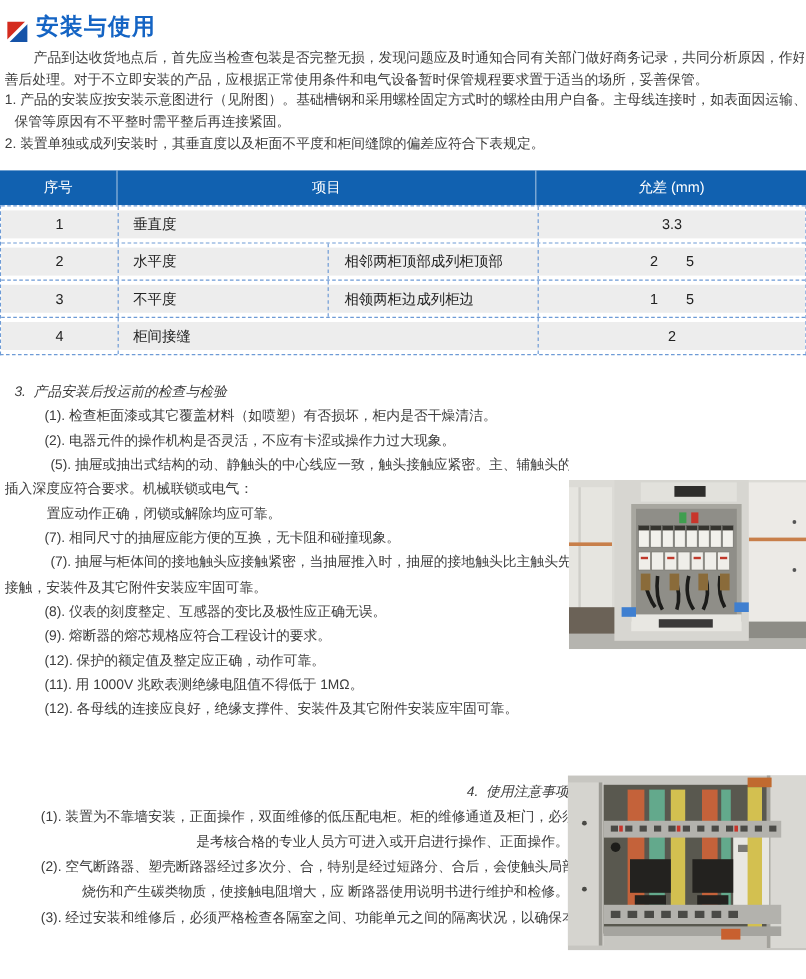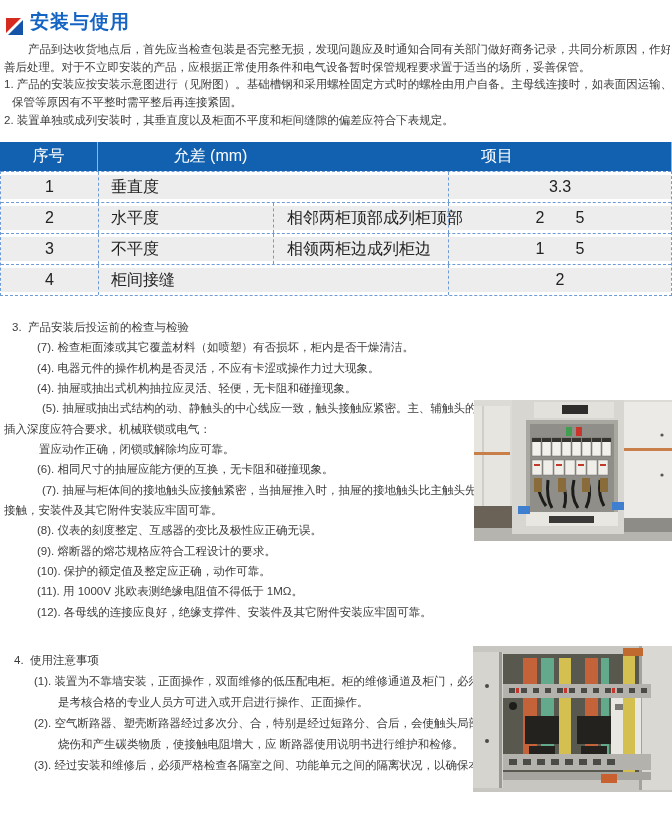"序号" .tbl { font-size: 16px -> 12px }
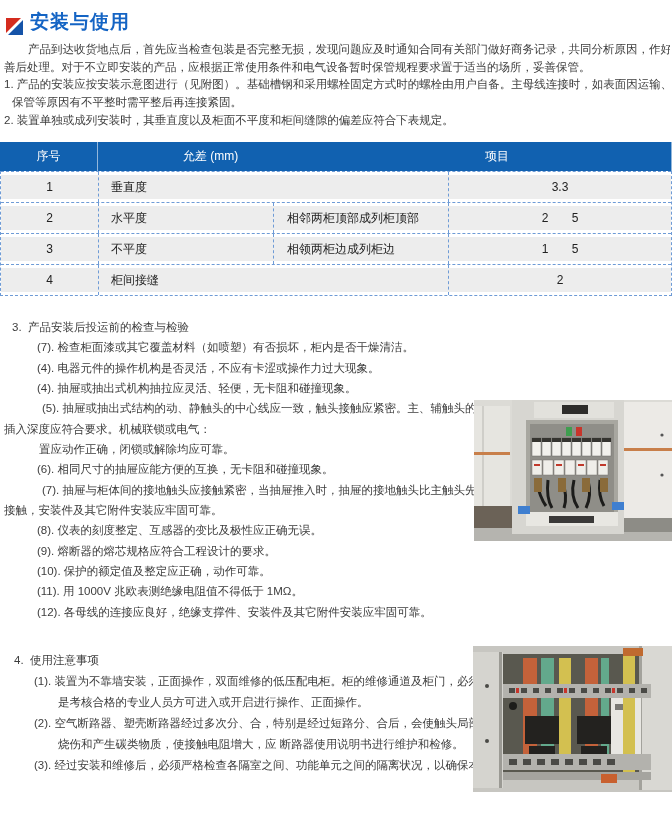"允差 (mm)" div.hc { order: before "项目" -> after "项目" }
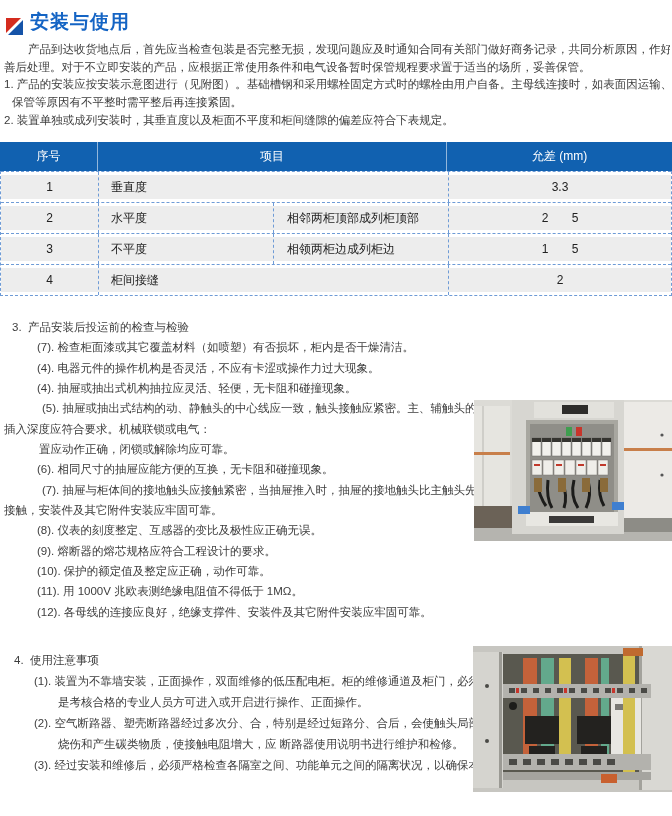"3. 产品安装后投运前的检查与检验" .secHead { font-style: none -> italic }
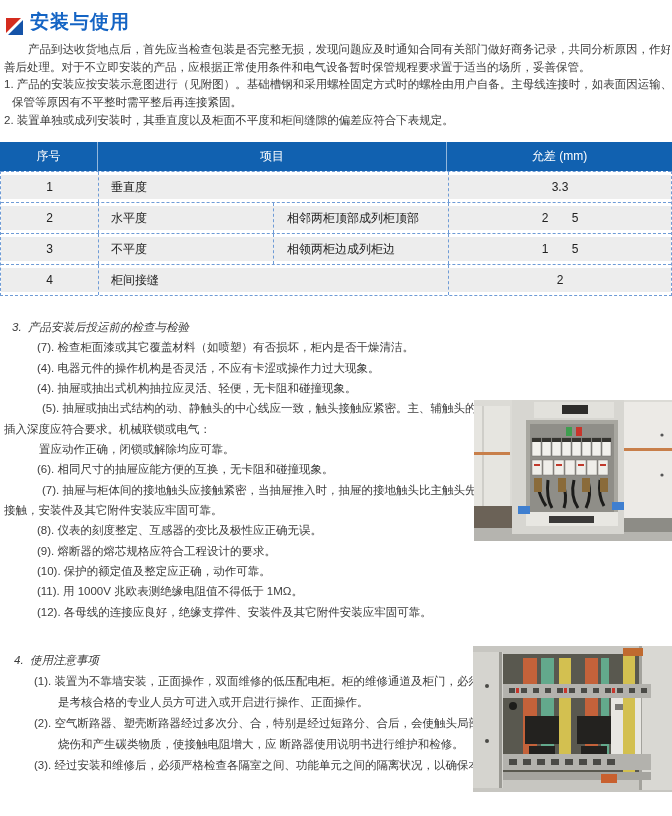"(7). 检查柜面漆或其它覆盖材料（如喷塑）有否损坏，柜内是否干燥清洁。" div.ln { text: 7 -> 1 }
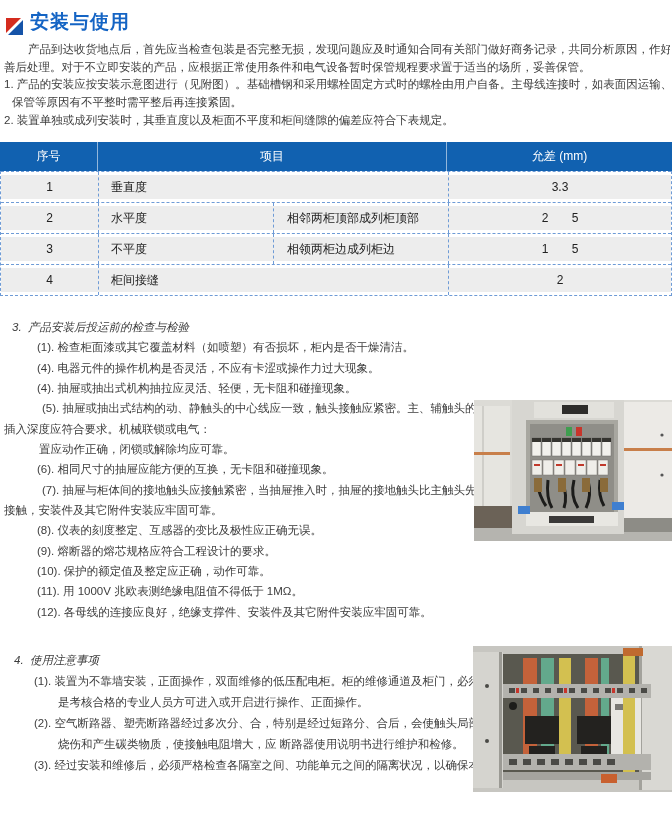"(4). 电器元件的操作机构是否灵活，不应有卡涩或操作力过大现象。" div.ln { text: 4 -> 2 }
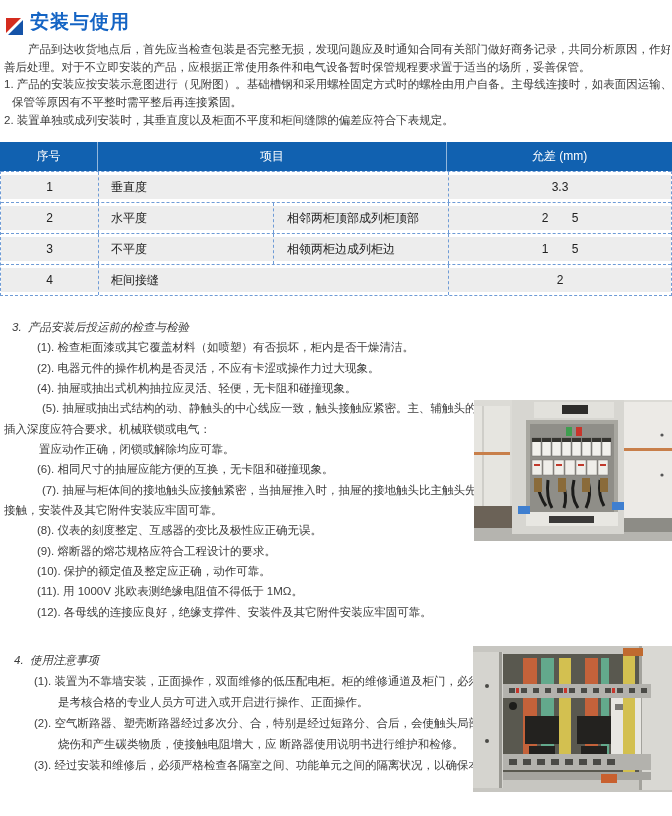"(4). 抽屉或抽出式机构抽拉应灵活、轻便，无卡阻和碰撞现象。" div.ln { html: <div>(4). 抽屉或抽出式机构抽拉应灵活、轻便，无卡阻和碰撞现象。</div> -> none }
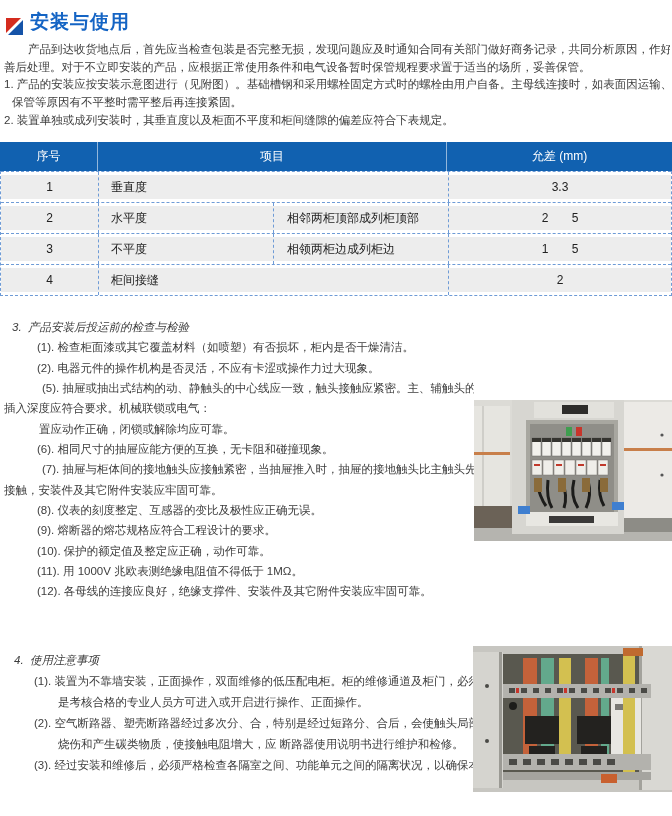"(6). 相同尺寸的抽屉应能方便的互换，无卡阻和碰撞现象。" div.ln { text: 6 -> 7 }
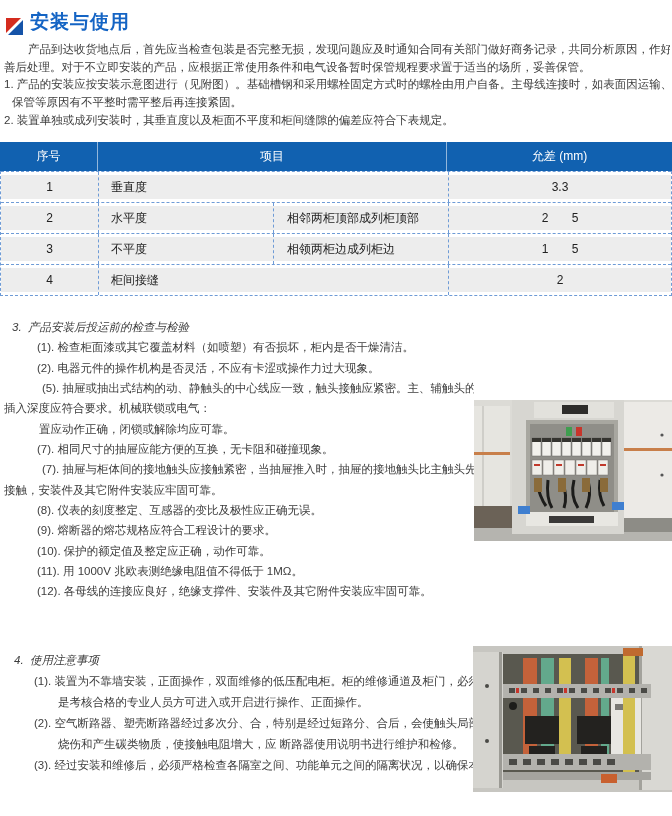"(10). 保护的额定值及整定应正确，动作可靠。" div.ln { text: 10 -> 12 }
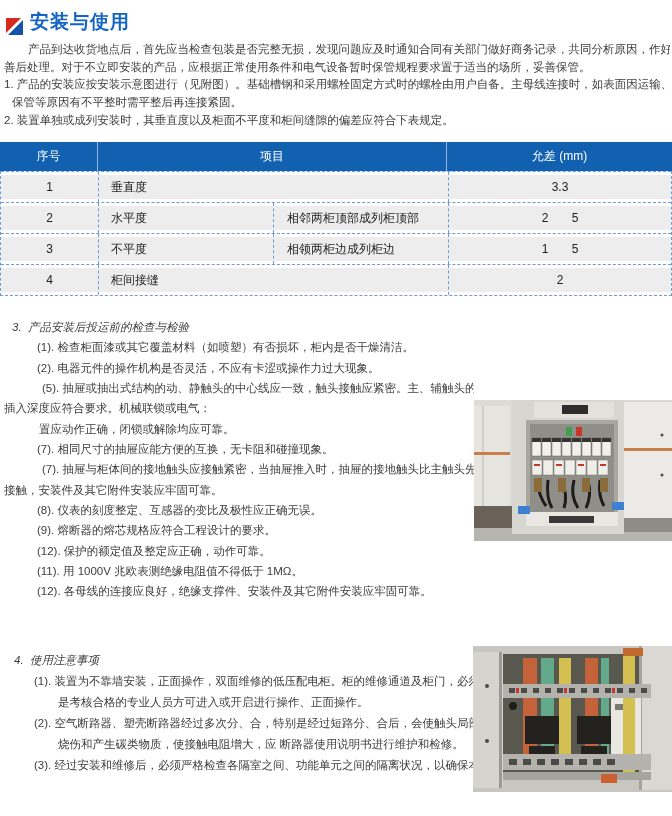"4. 使用注意事项" .sec4 .ln { text-align: none -> right }
